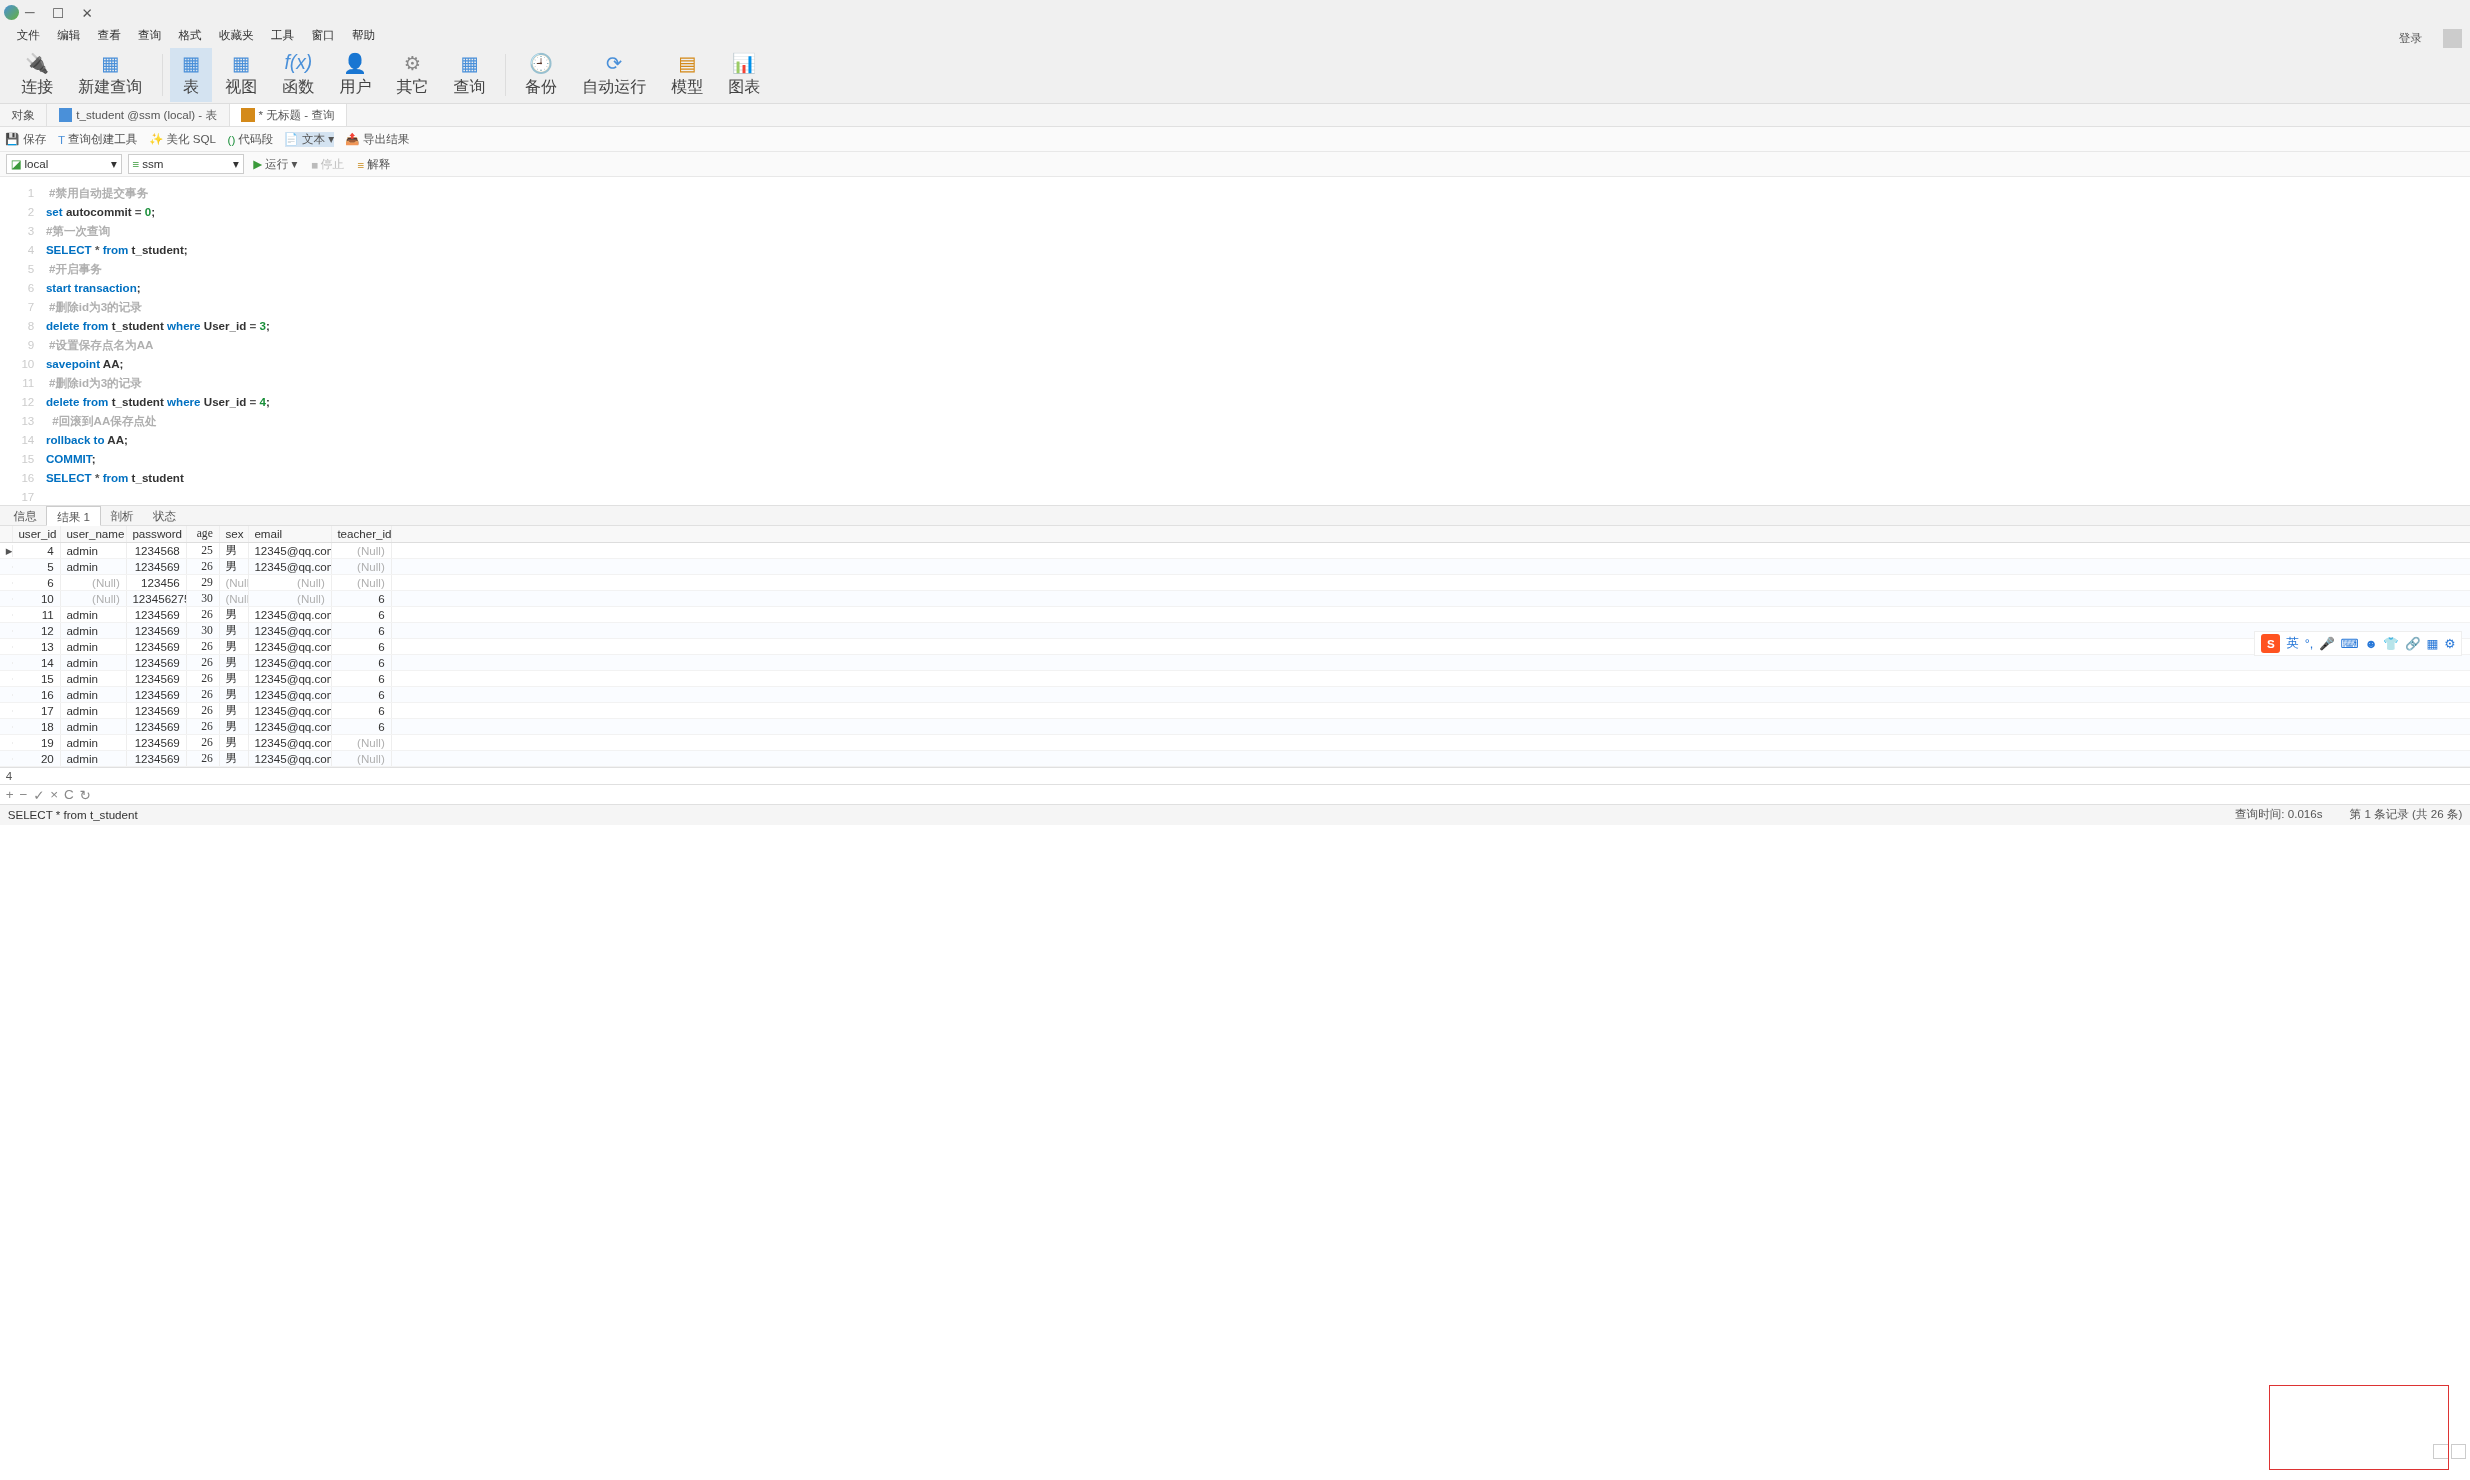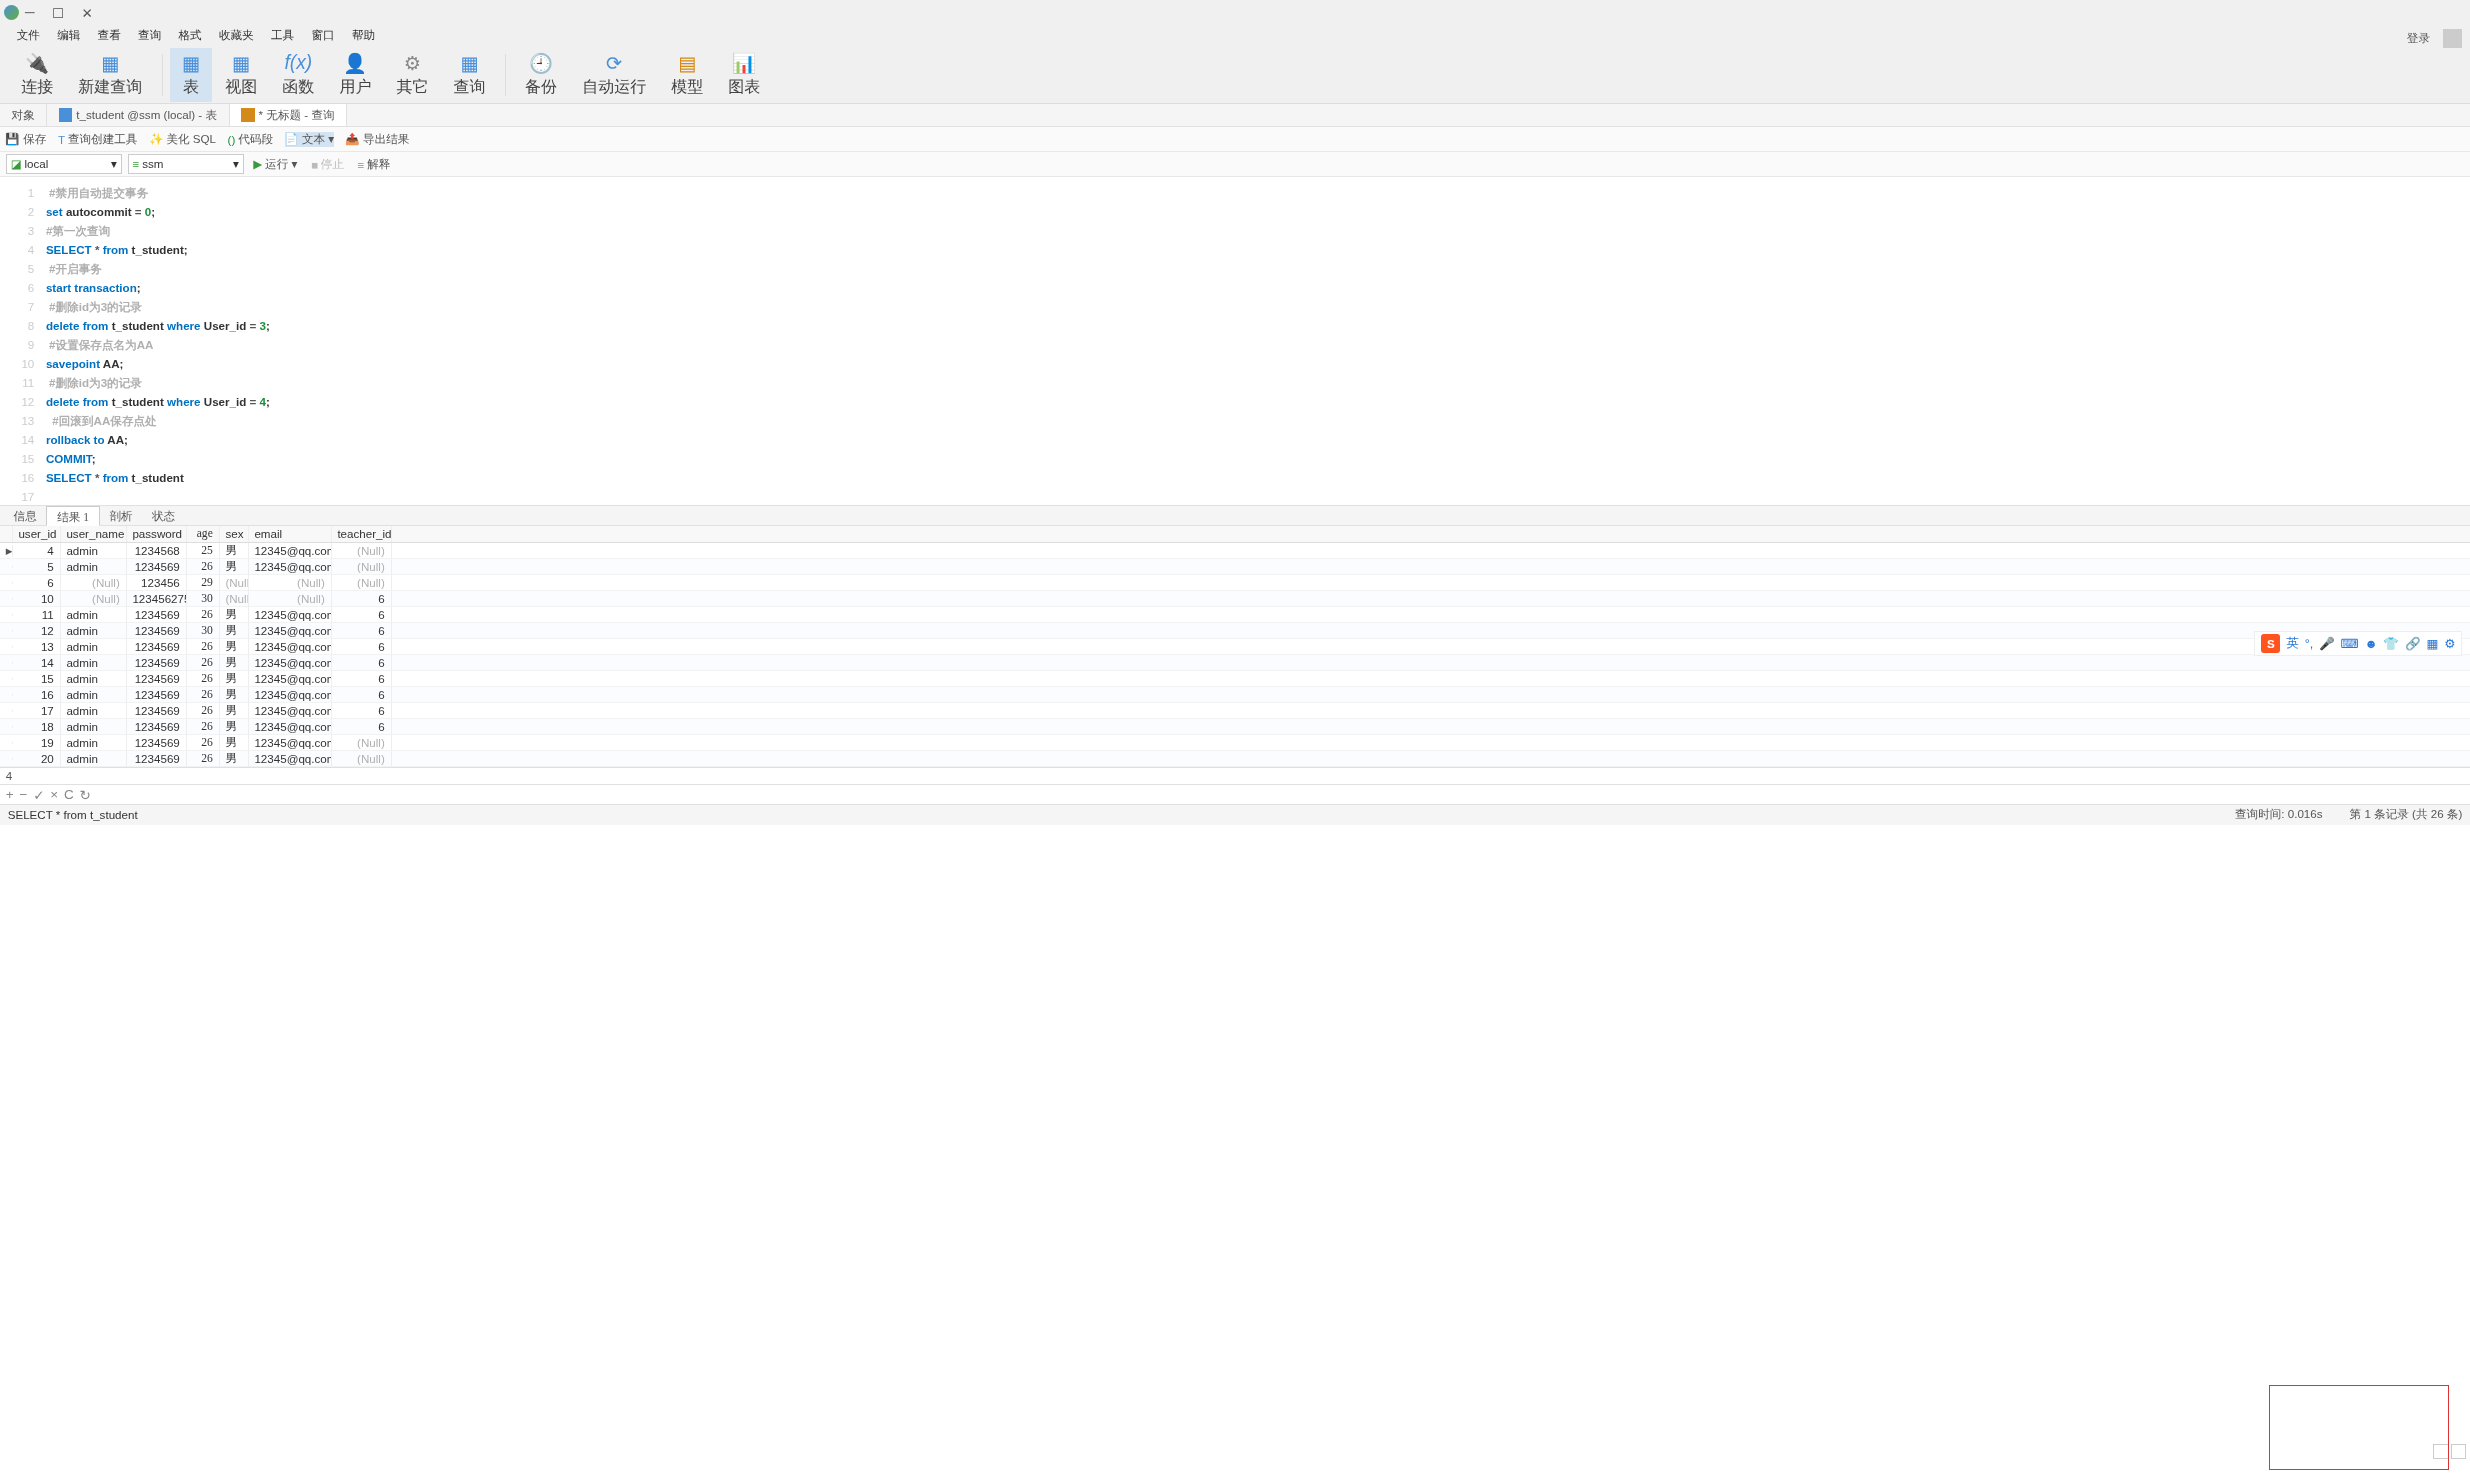"登录" .loginbar { gap: 13px -> 21px }
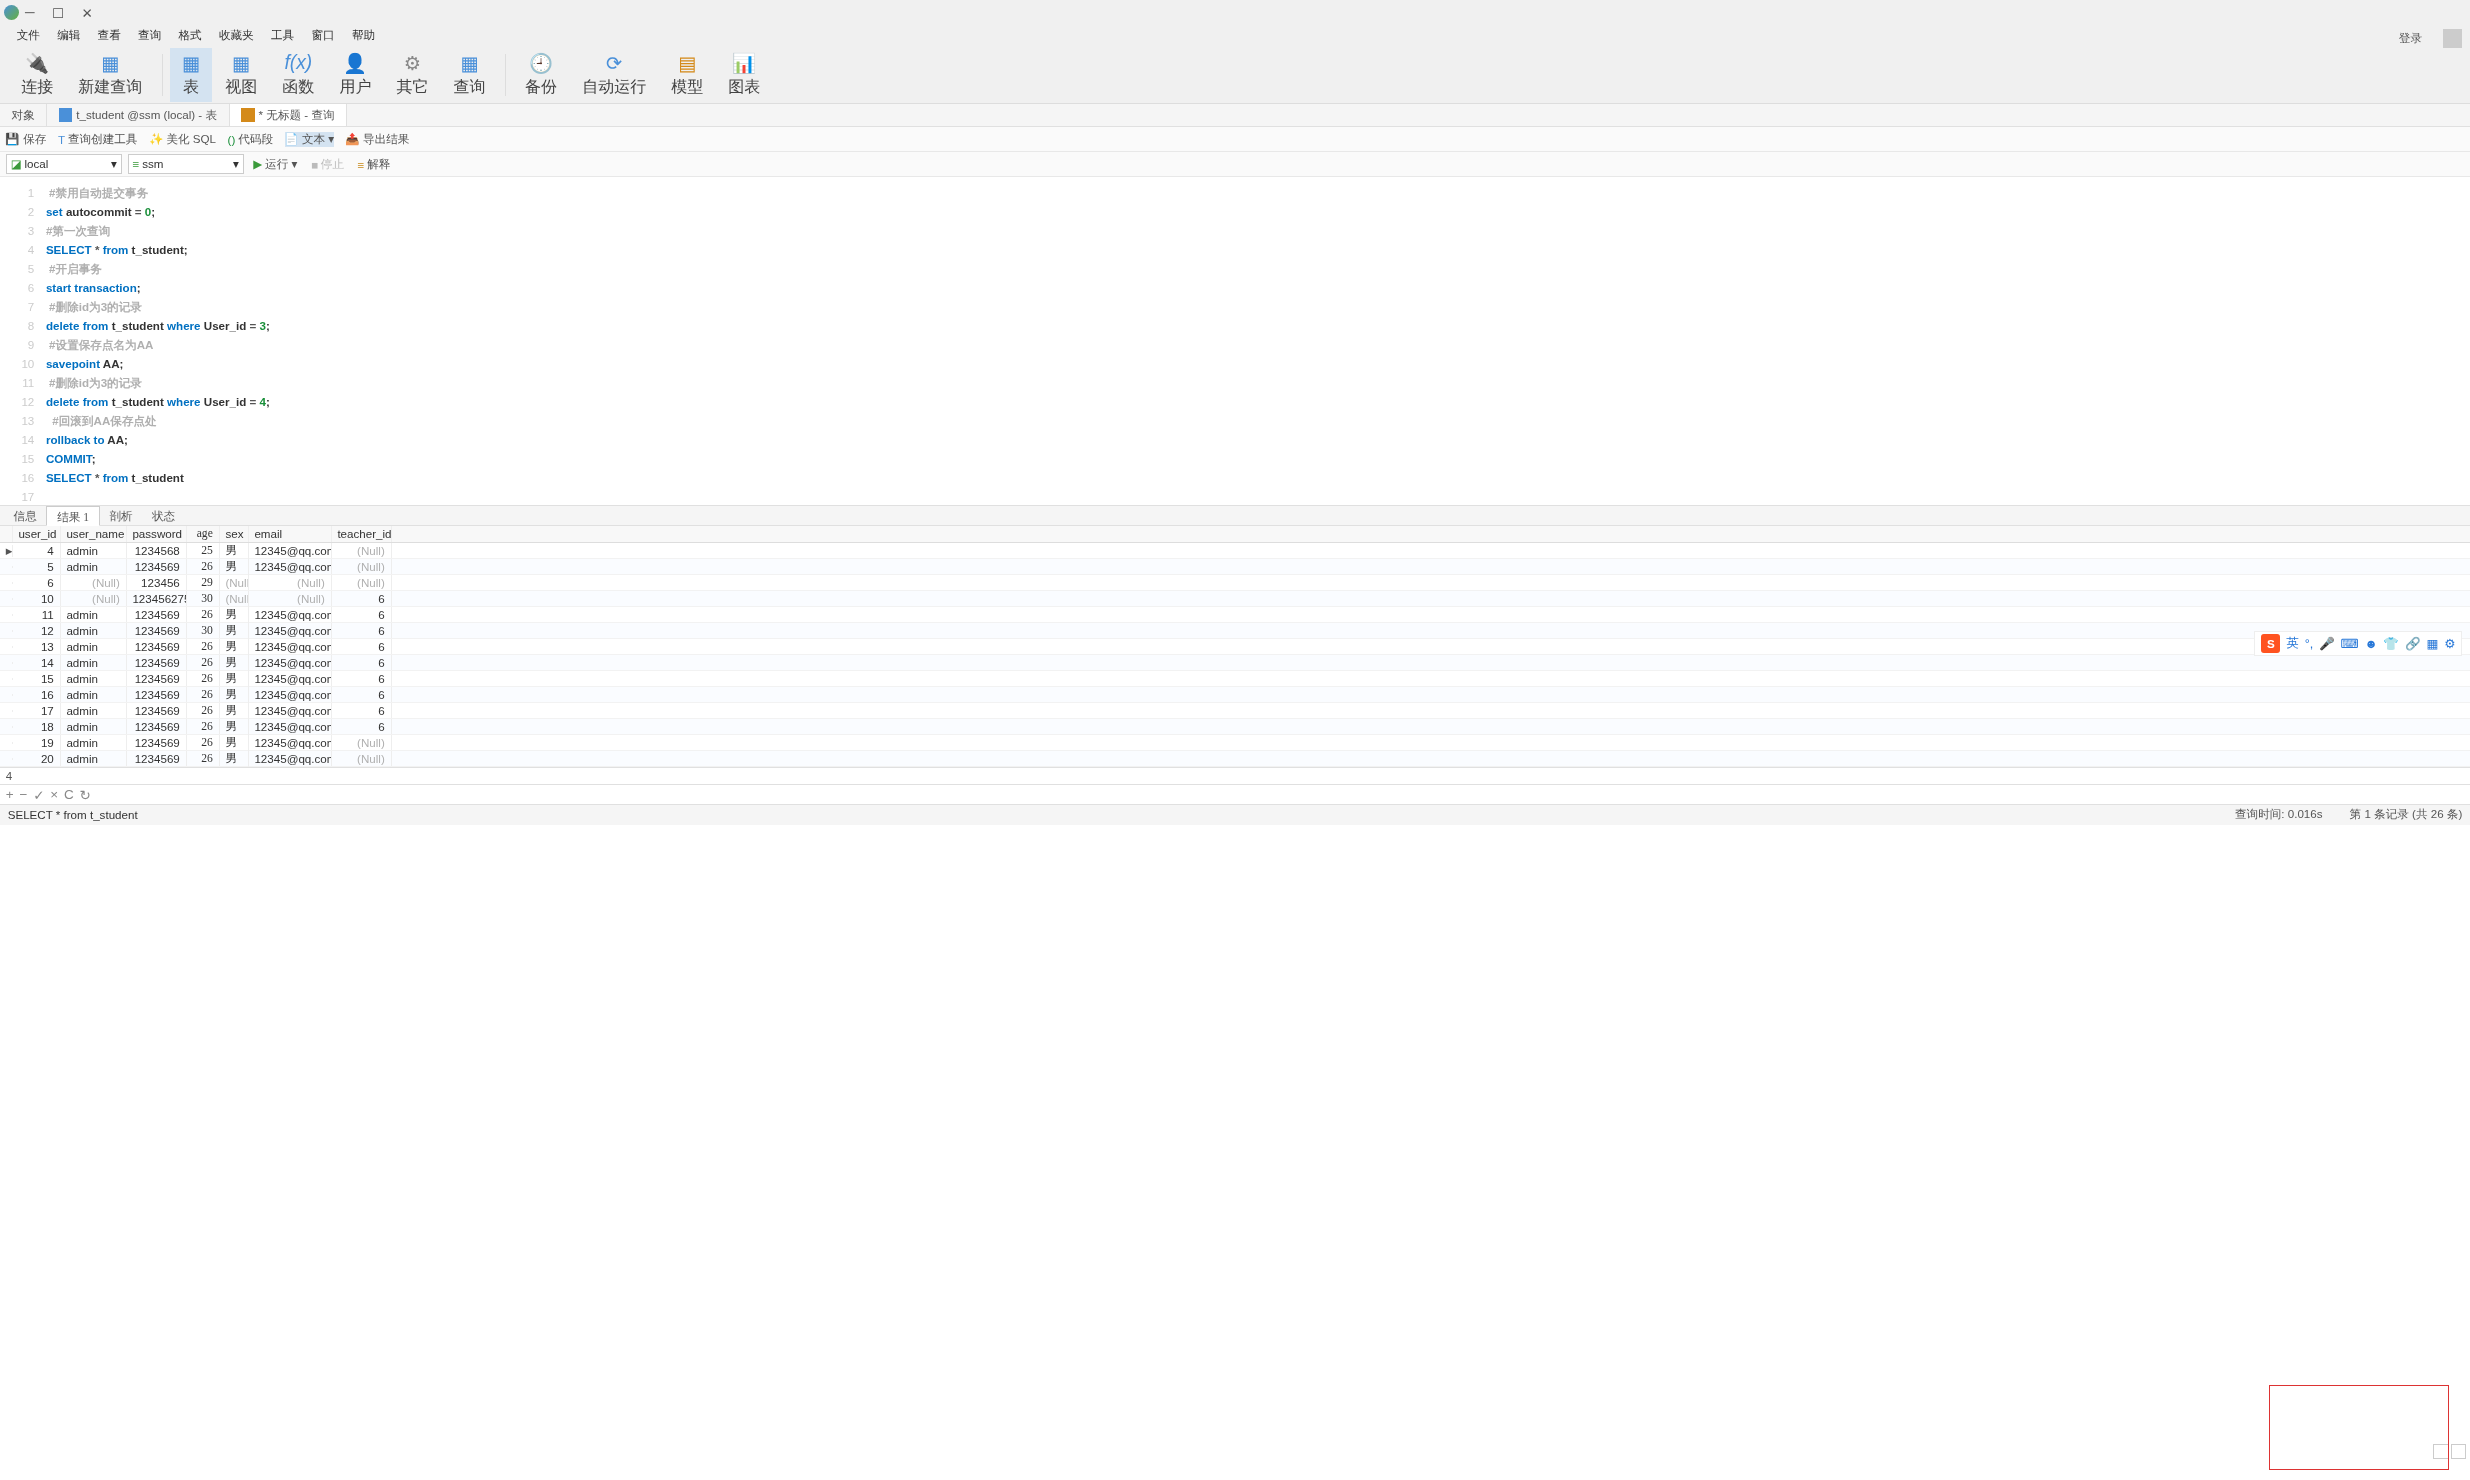"信息" .rtab { font-family: Liberation Serif, serif -> none }
